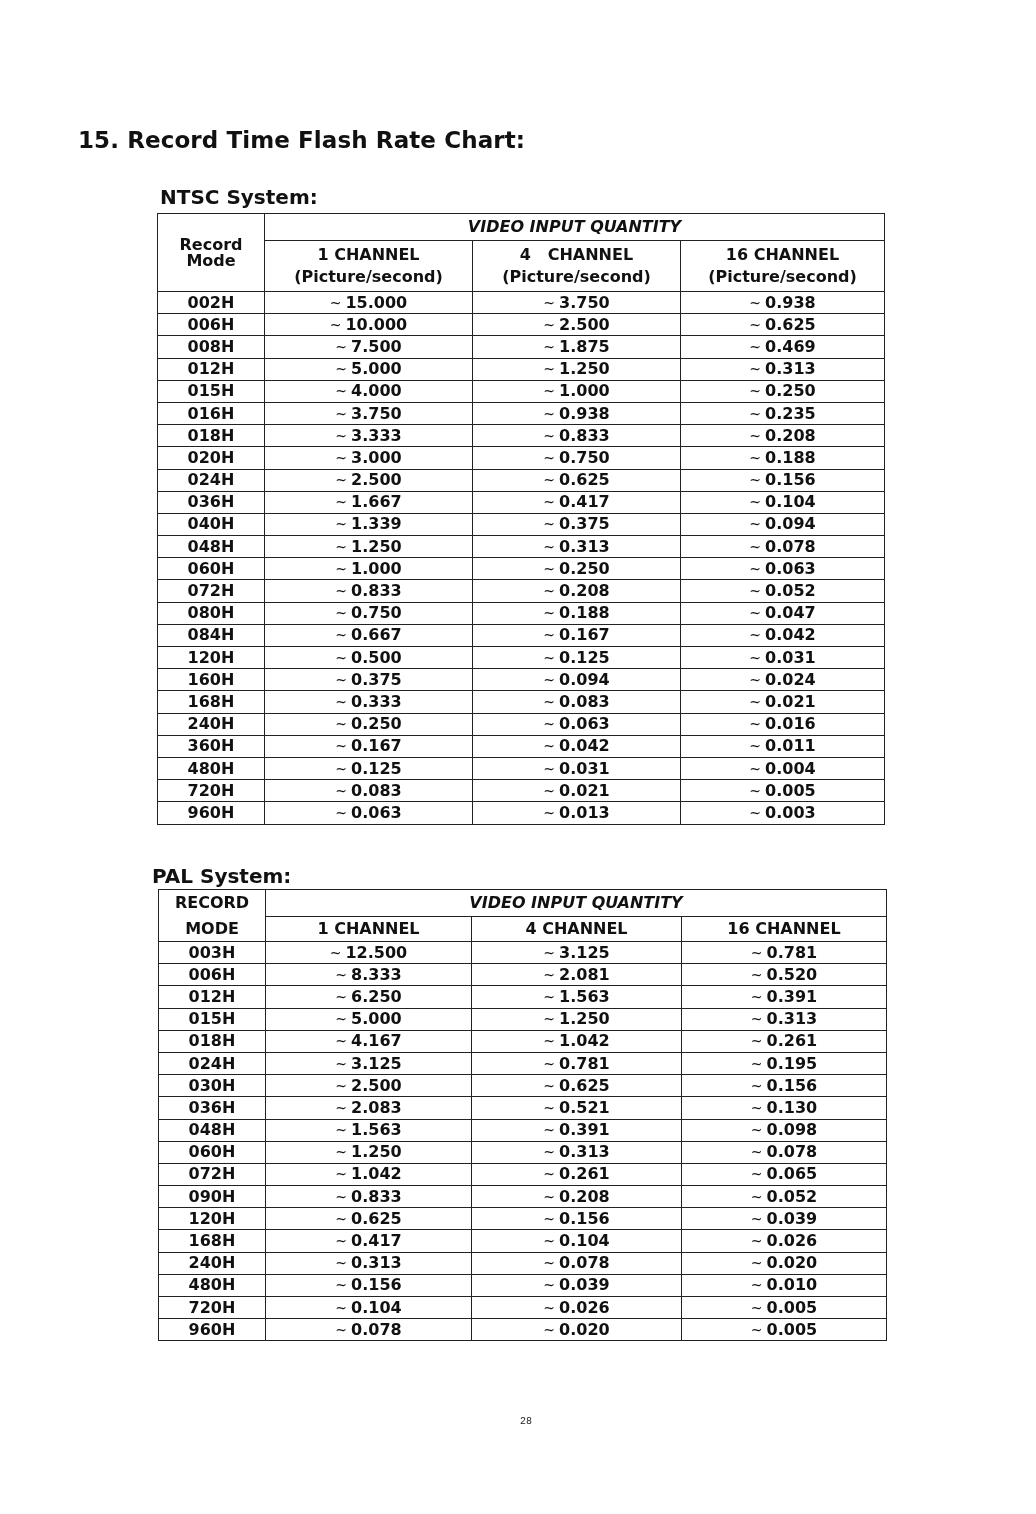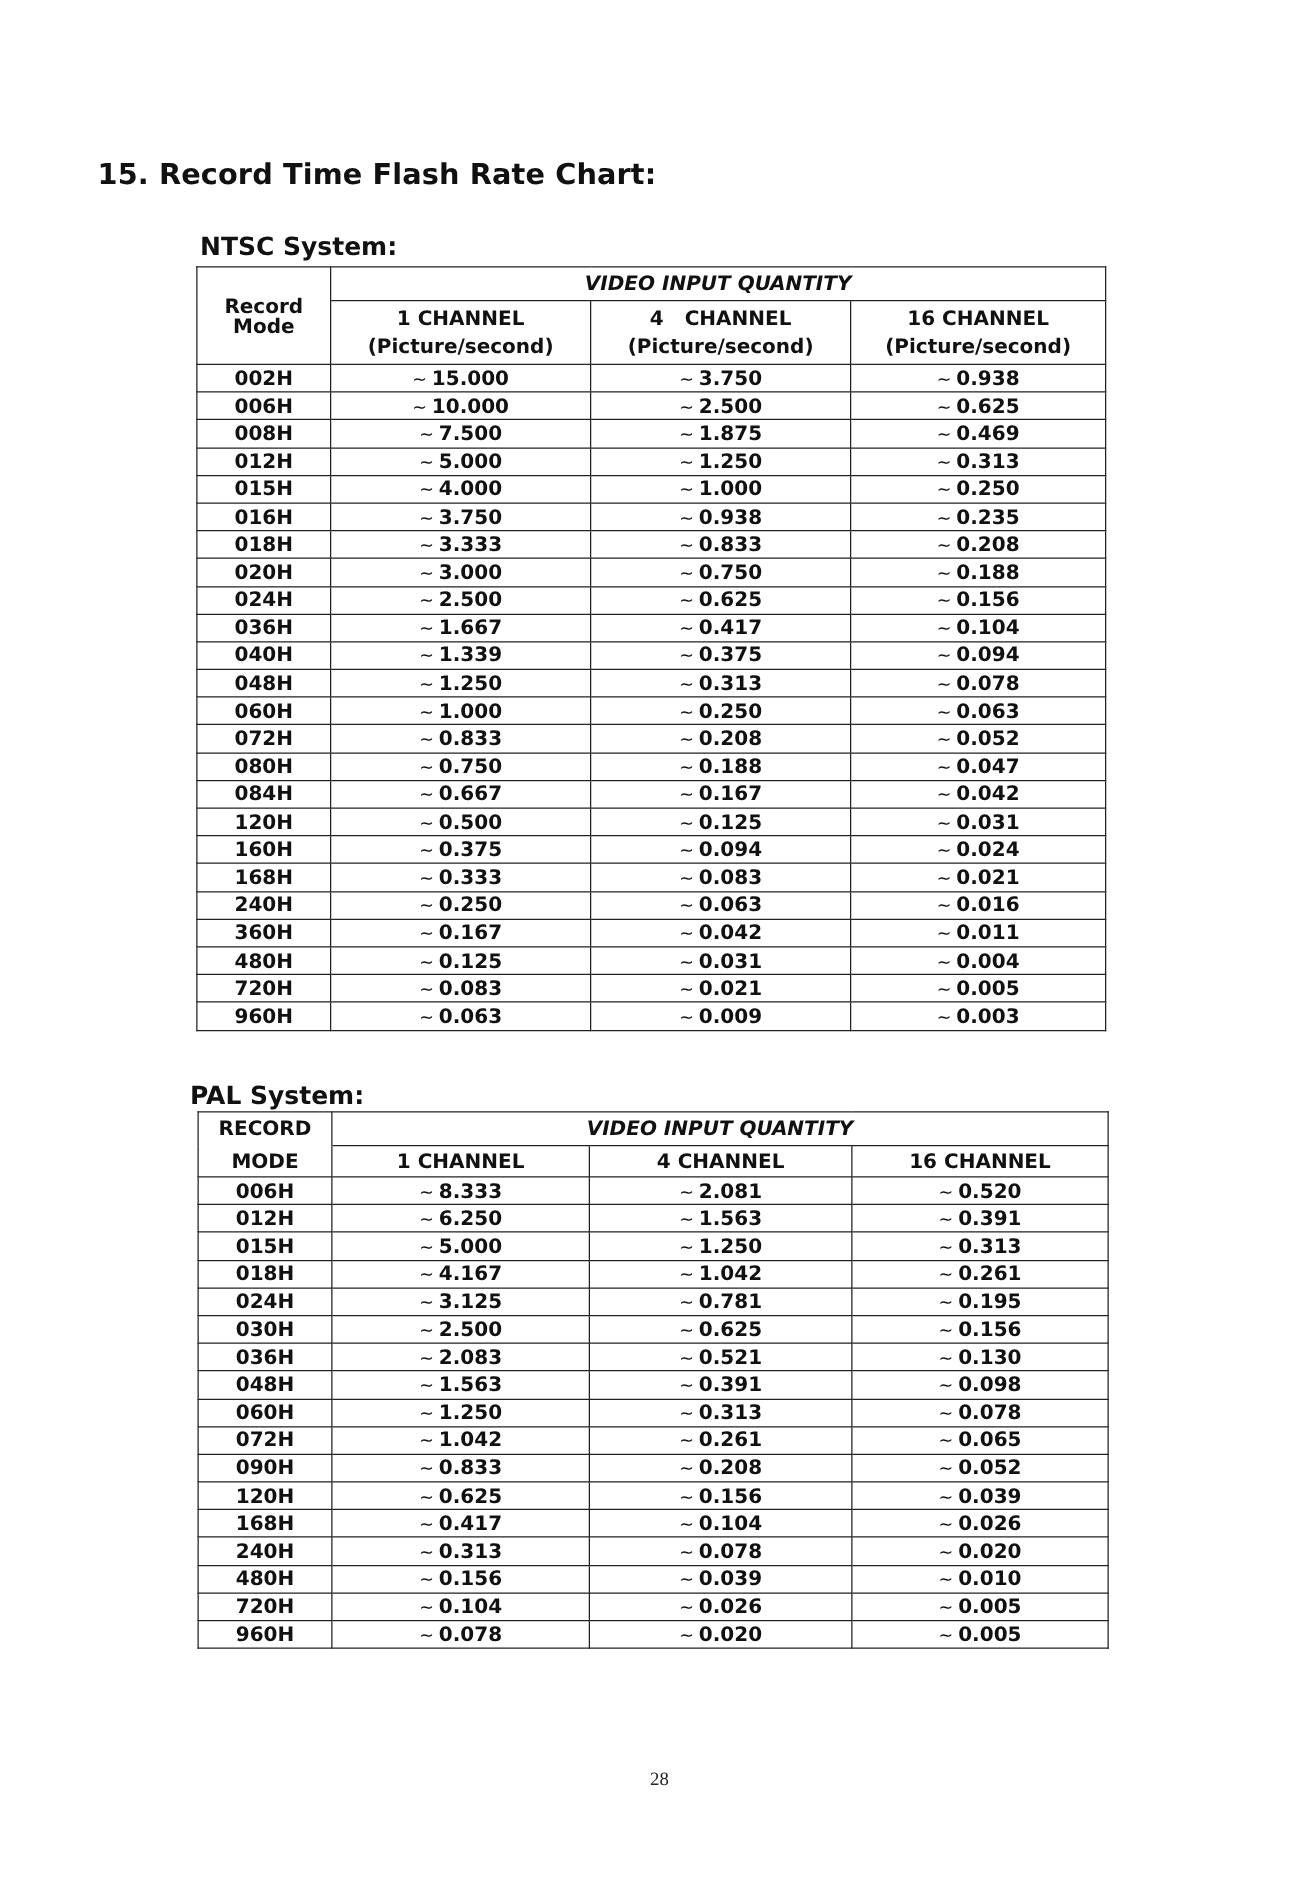"0.009" span { text: 0.009 -> 0.013 }
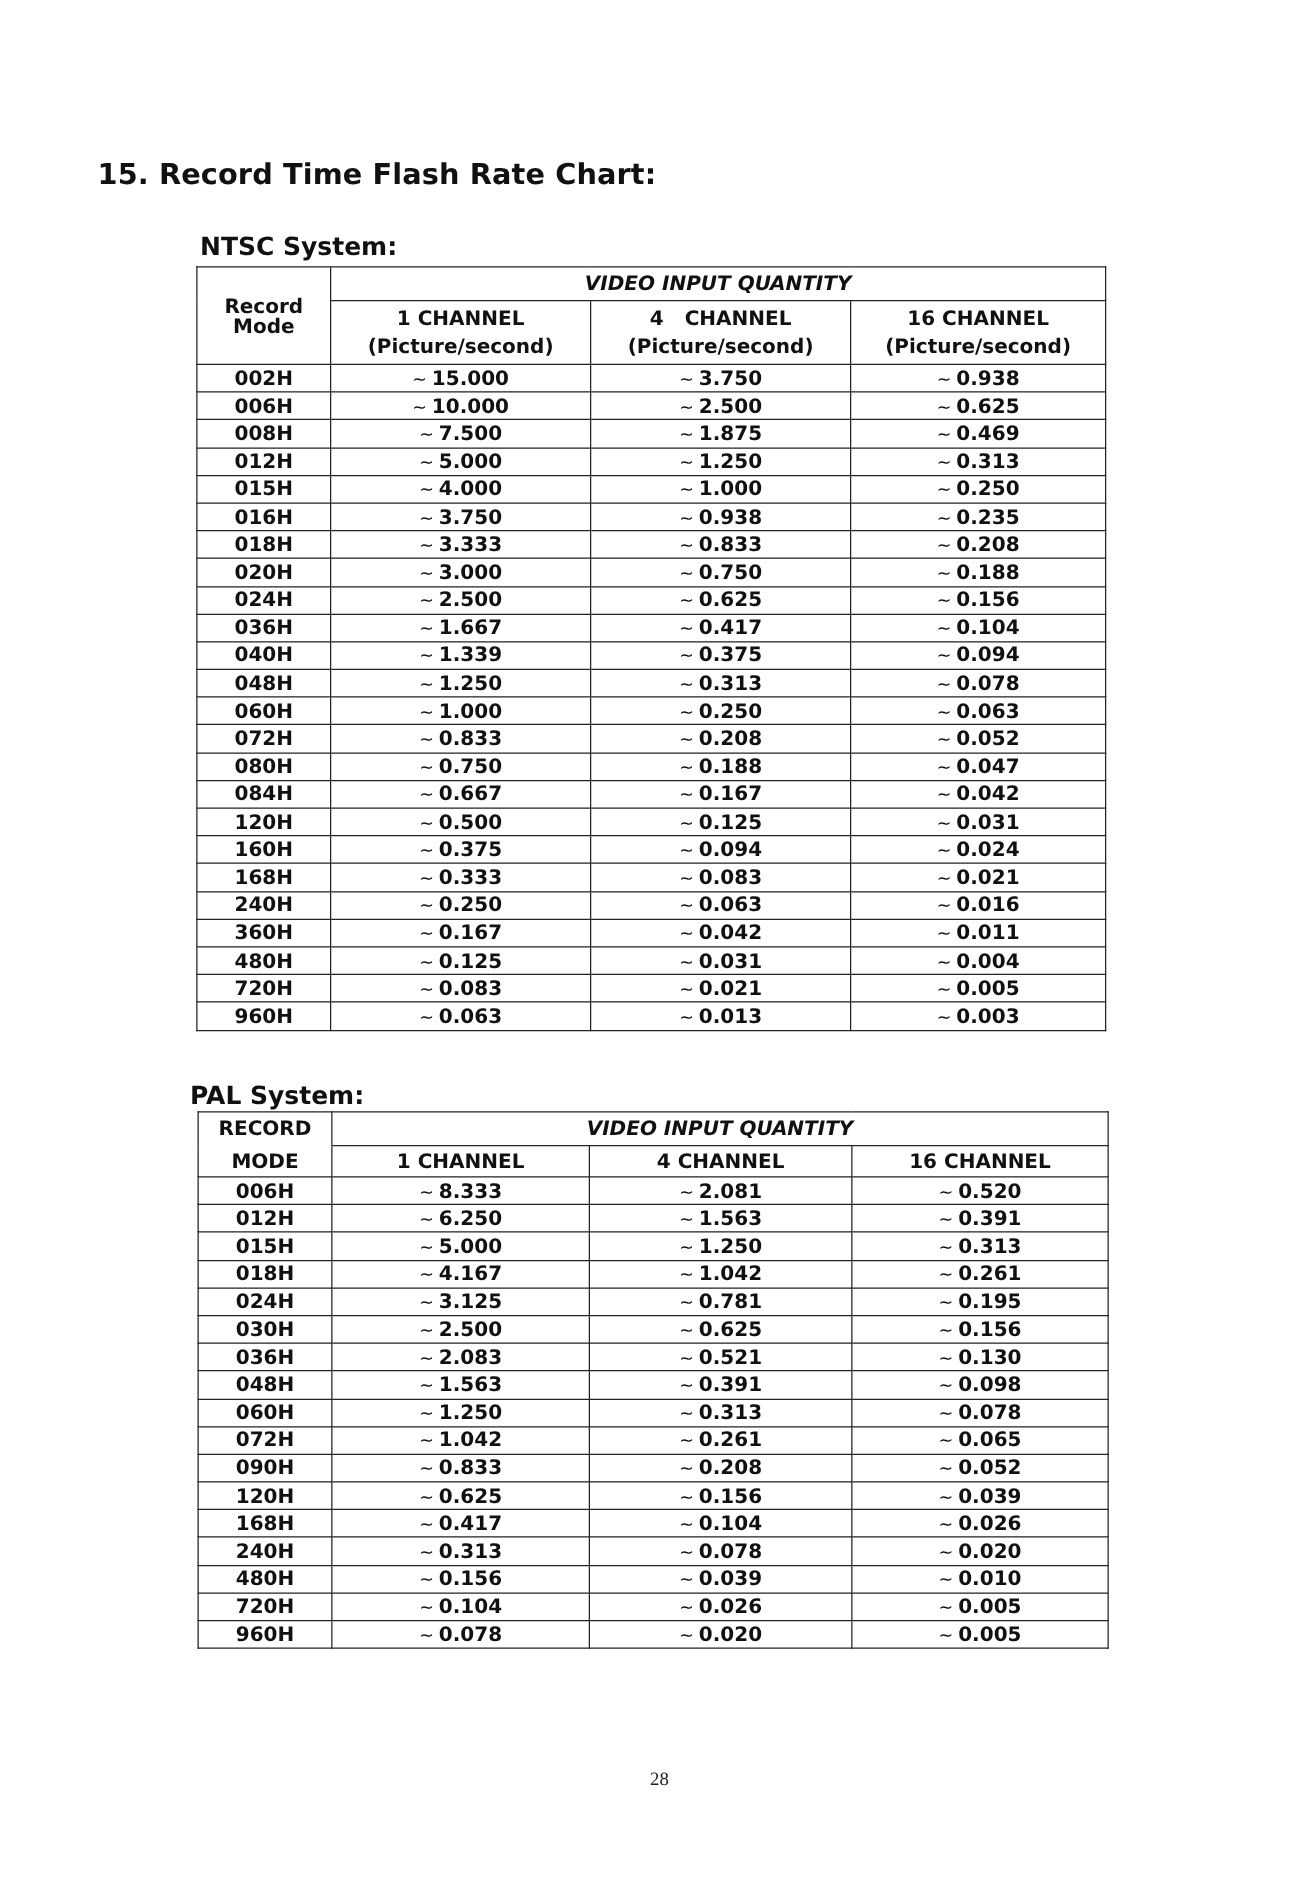"003H" tr.data { html: none -> <tr> <td>003H</td> <td><span>~</span><span>12.500</span></td> <td><span>~</span><span>3.125</span></td> <td><span>~</span><span>0.781</span></td> </tr> }
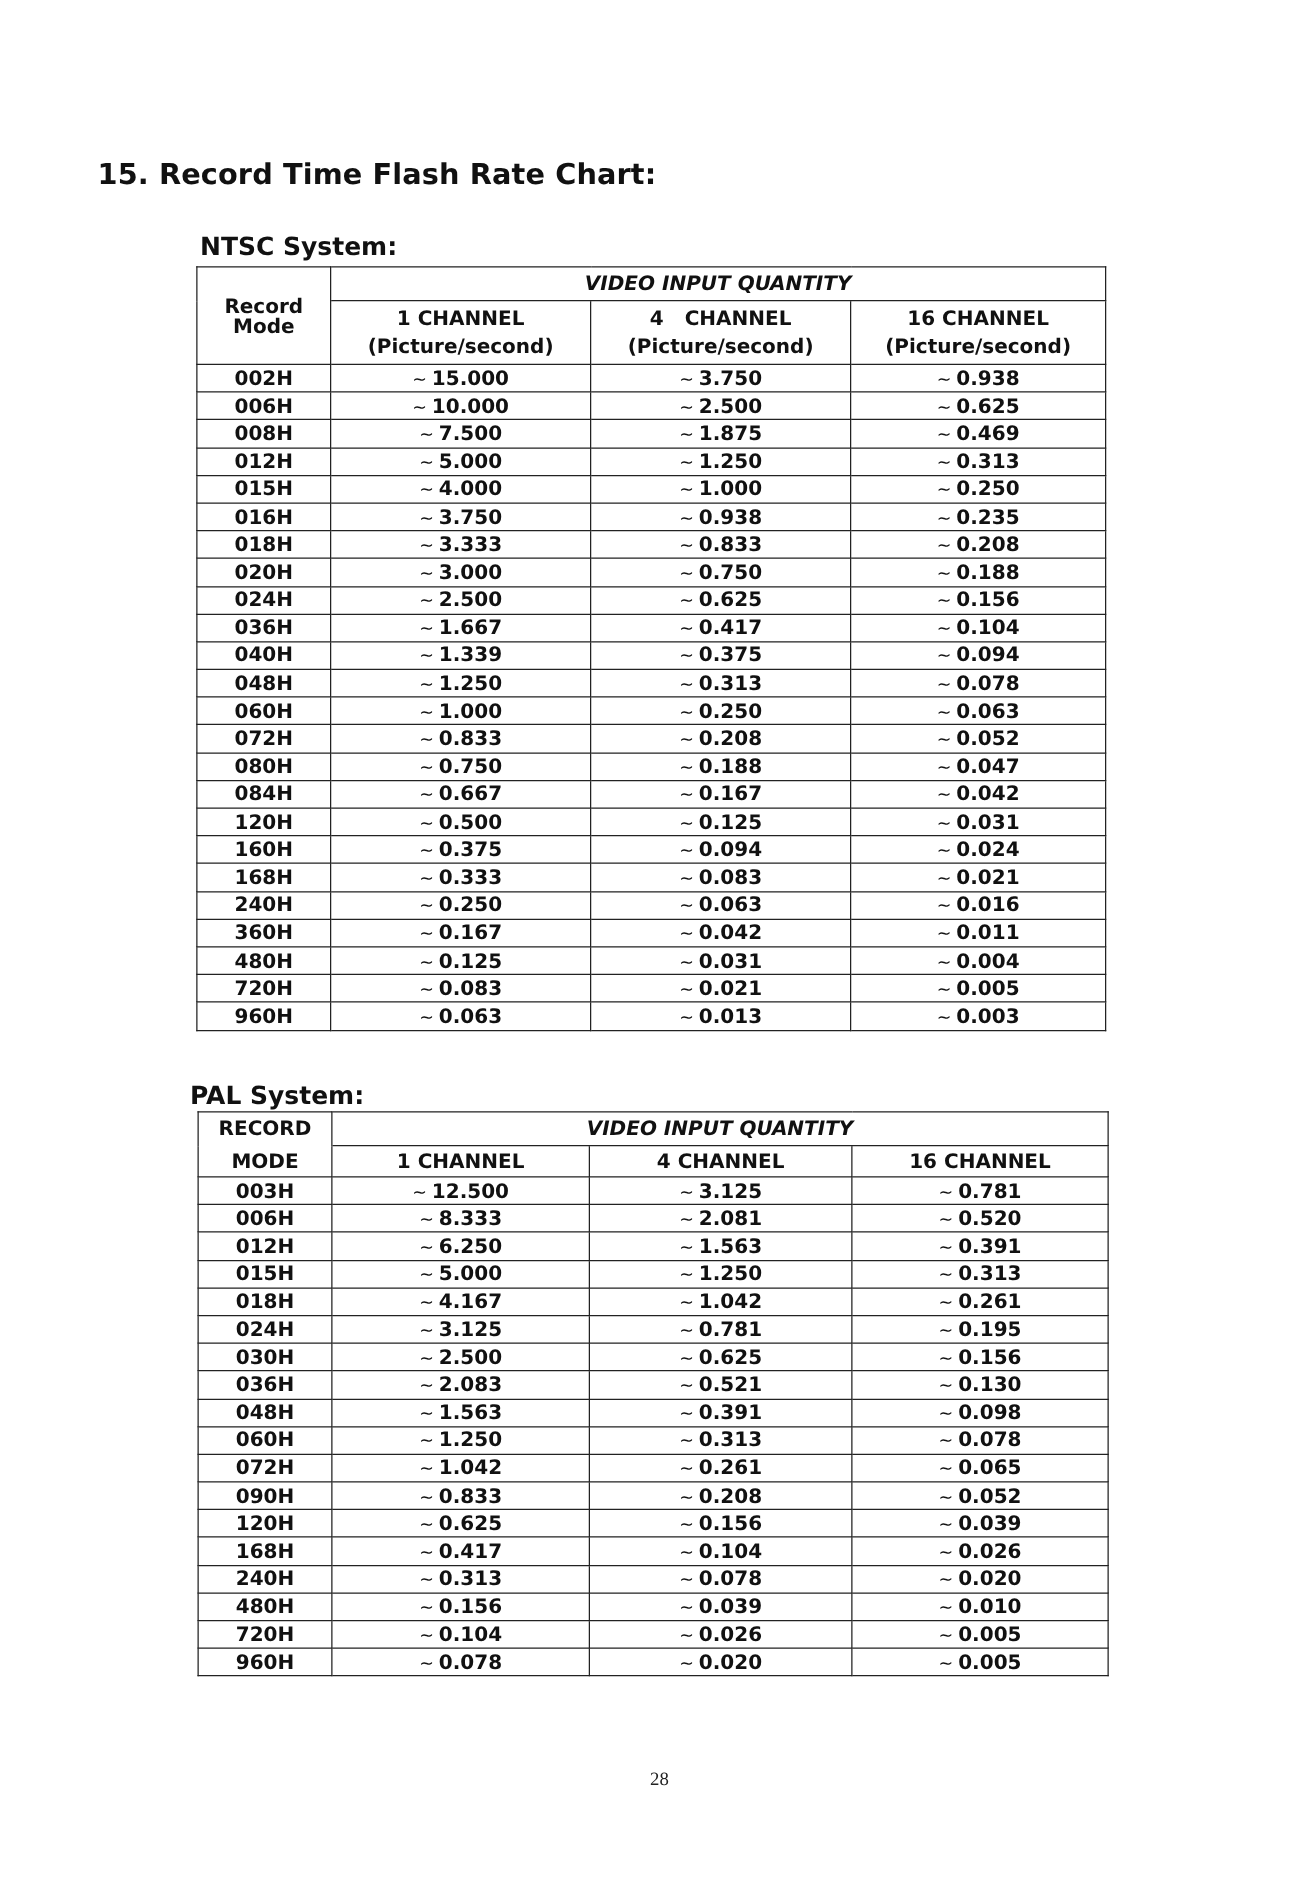"28" .page-num { font-family: Liberation Serif, serif -> Liberation Mono, monospace; font-size: 15px -> 10px }
